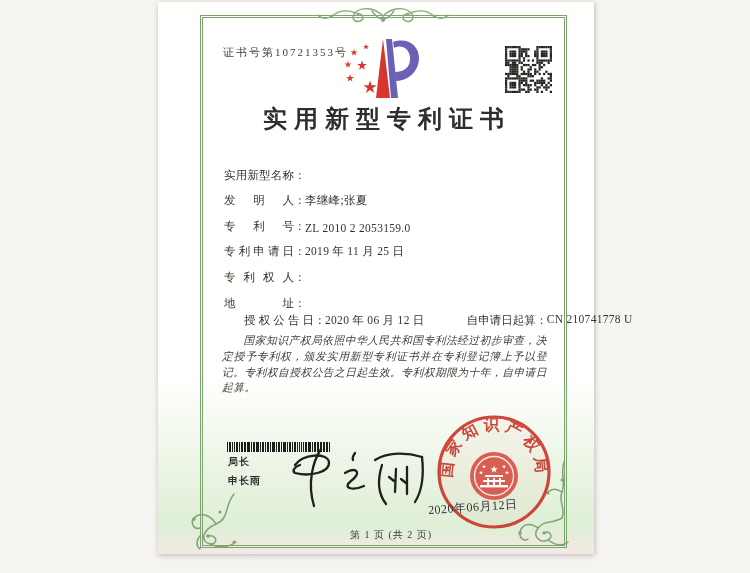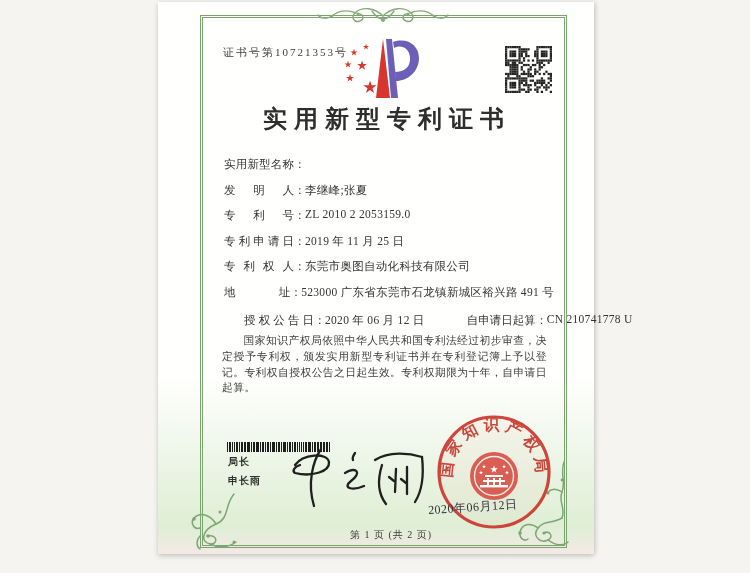"实用新型名称" .frow { align-items: flex-start -> flex-end }
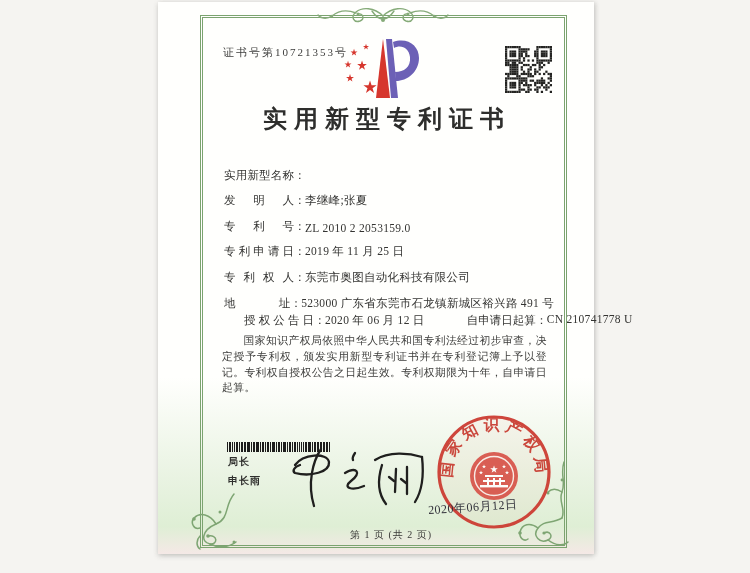"东莞市奥图自动化科技有限公司" span.fvalue { html: <span>东莞市奥图自动化科技有限公司</span> -> none }
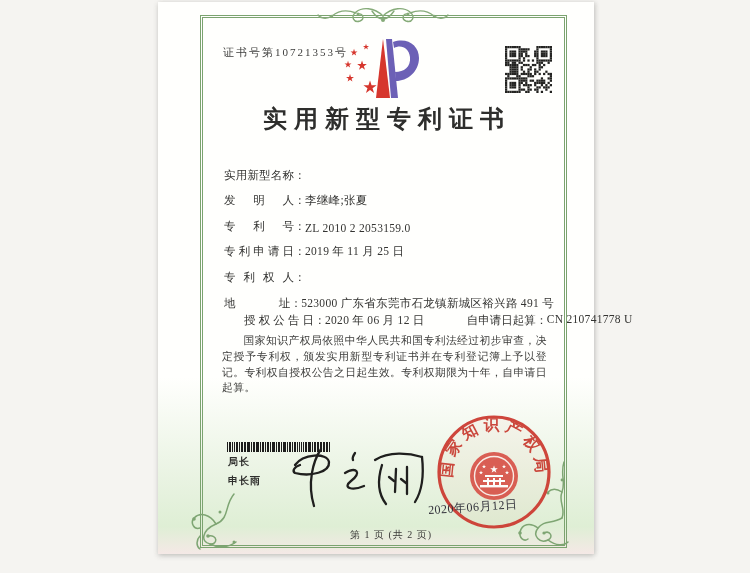"523000 广东省东莞市石龙镇新城区裕兴路 491 号" span.fvalue { html: <span>523000 广东省东莞市石龙镇新城区裕兴路 491 号</span> -> none }
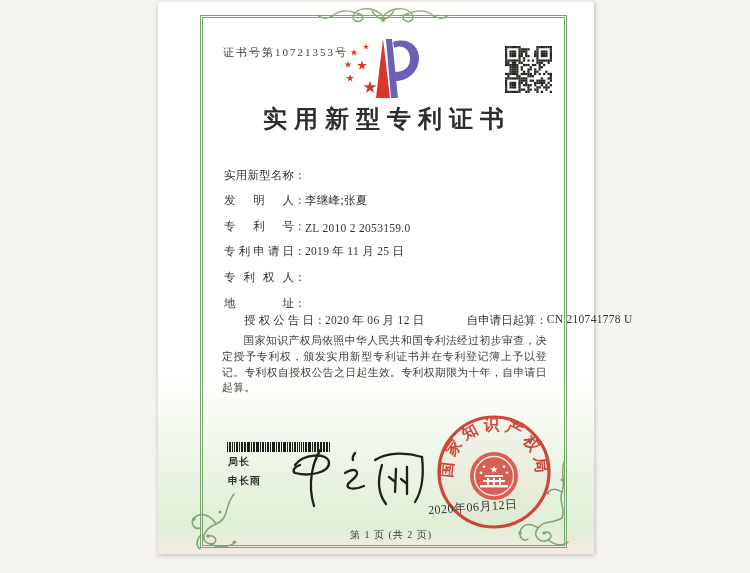"国家知识产权局依照中华人民共和国专利法经过初步审查，决定授予专利权，颁发实用新型" .paras { font-style: none -> italic }
